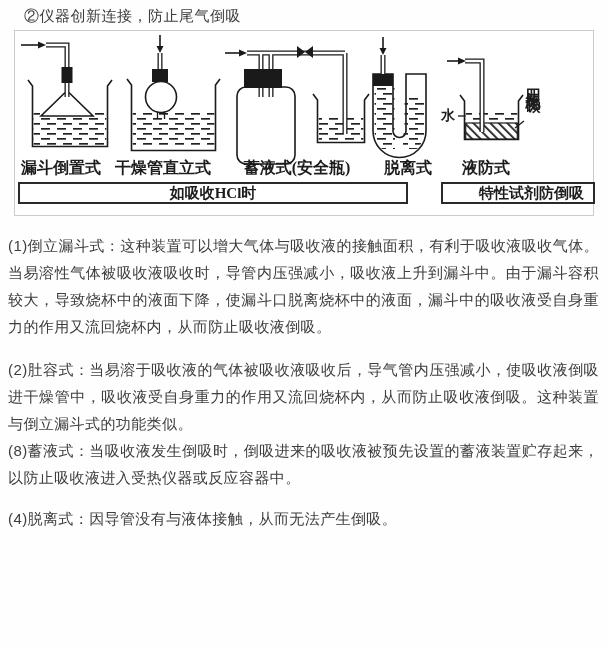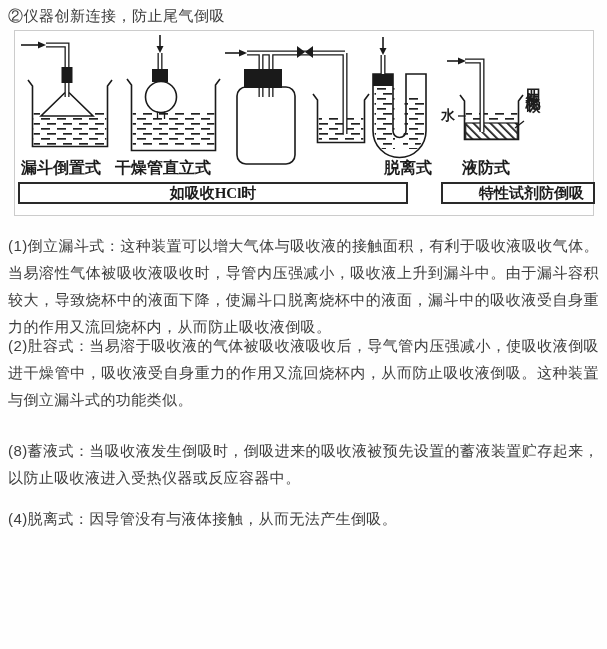"②仪器创新连接，防止尾气倒吸" .title { left: 8px -> 24px }
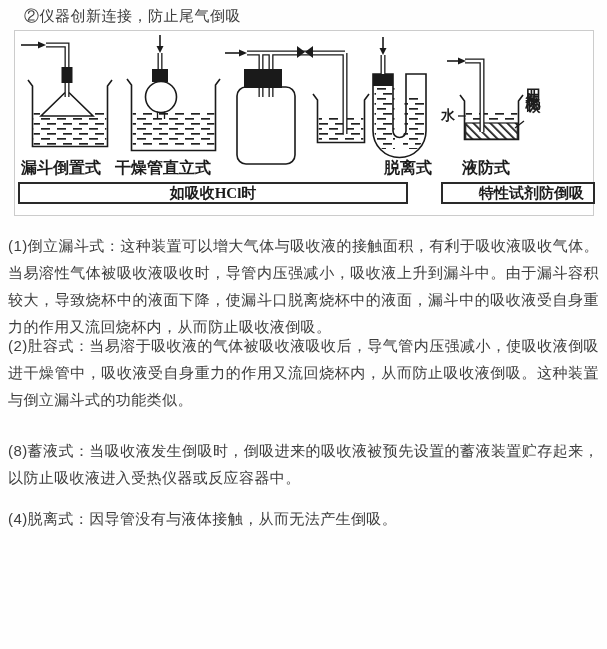"蓄液式(安全瓶)" span.app-label { html: none -> <span>蓄液式(安全瓶)</span> }
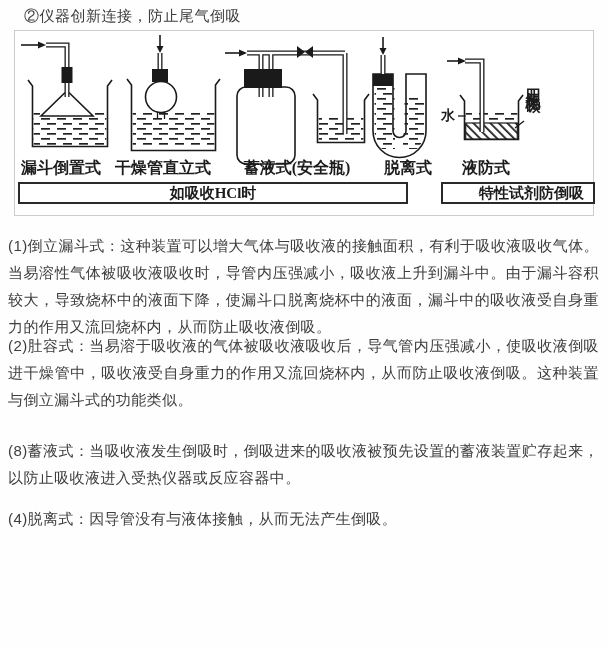"(2)肚容式：当易溶于吸收液的气体被吸收液吸收后，导气管内压强减小，使吸收液倒吸" .p2 { top: 332px -> 356px }
